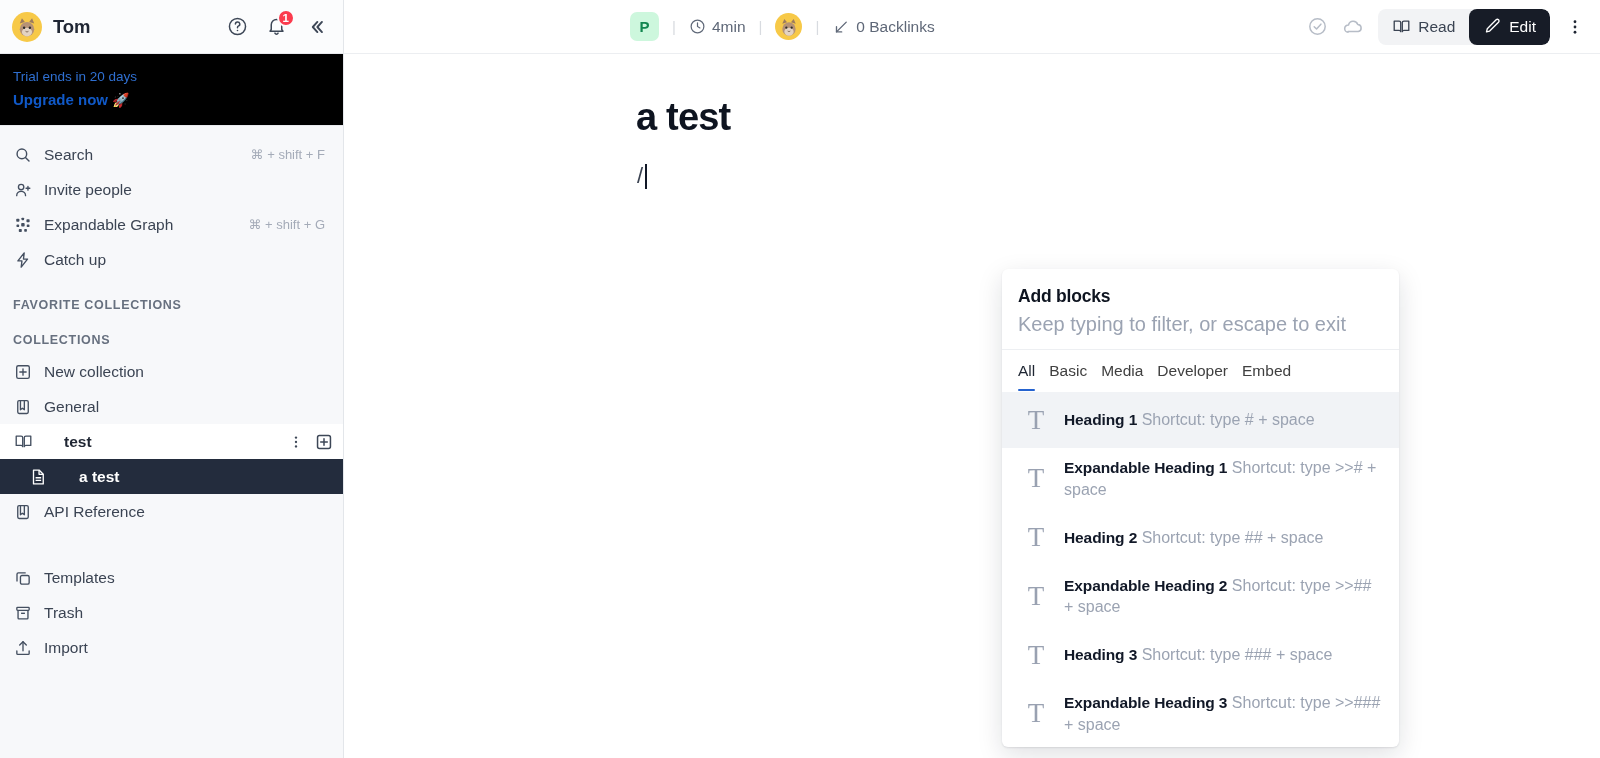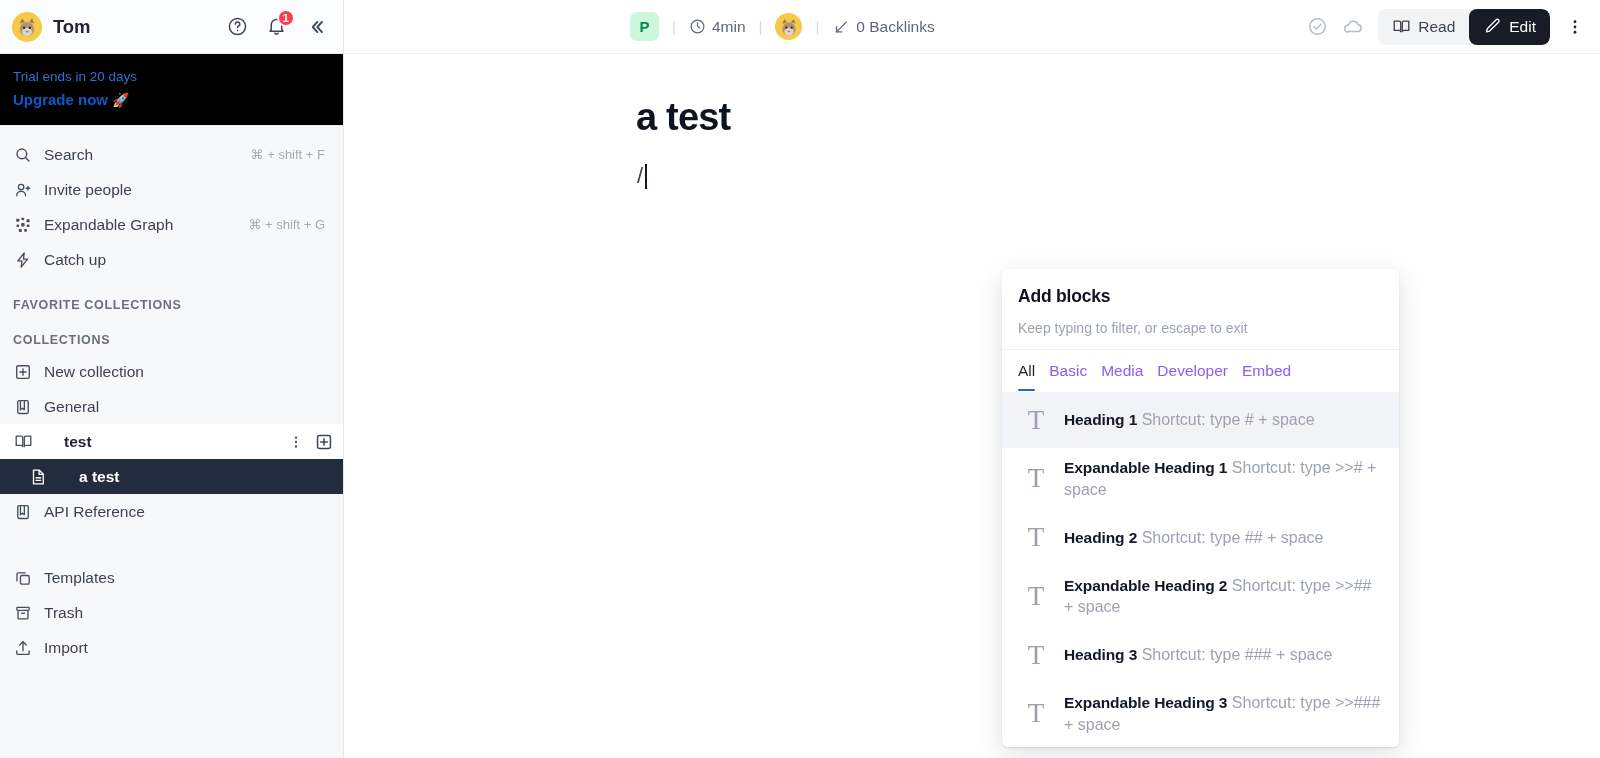"Keep typing to filter, or" .popup-sub { font-size: 14px -> 20px; margin-top: 13px -> 6px }
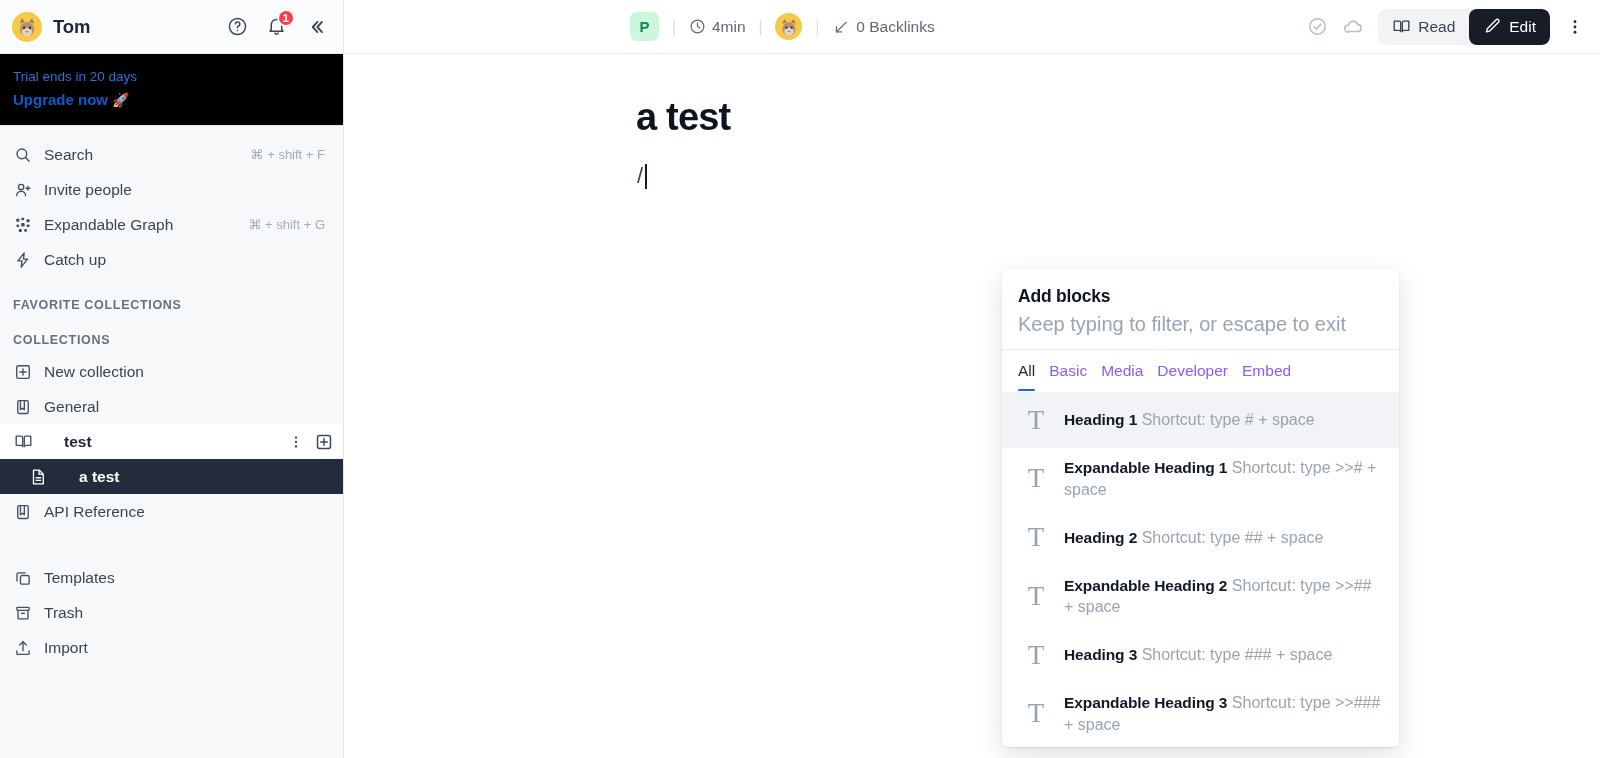"Basic" .ptab { color: #8b5cf6 -> #404040 }
